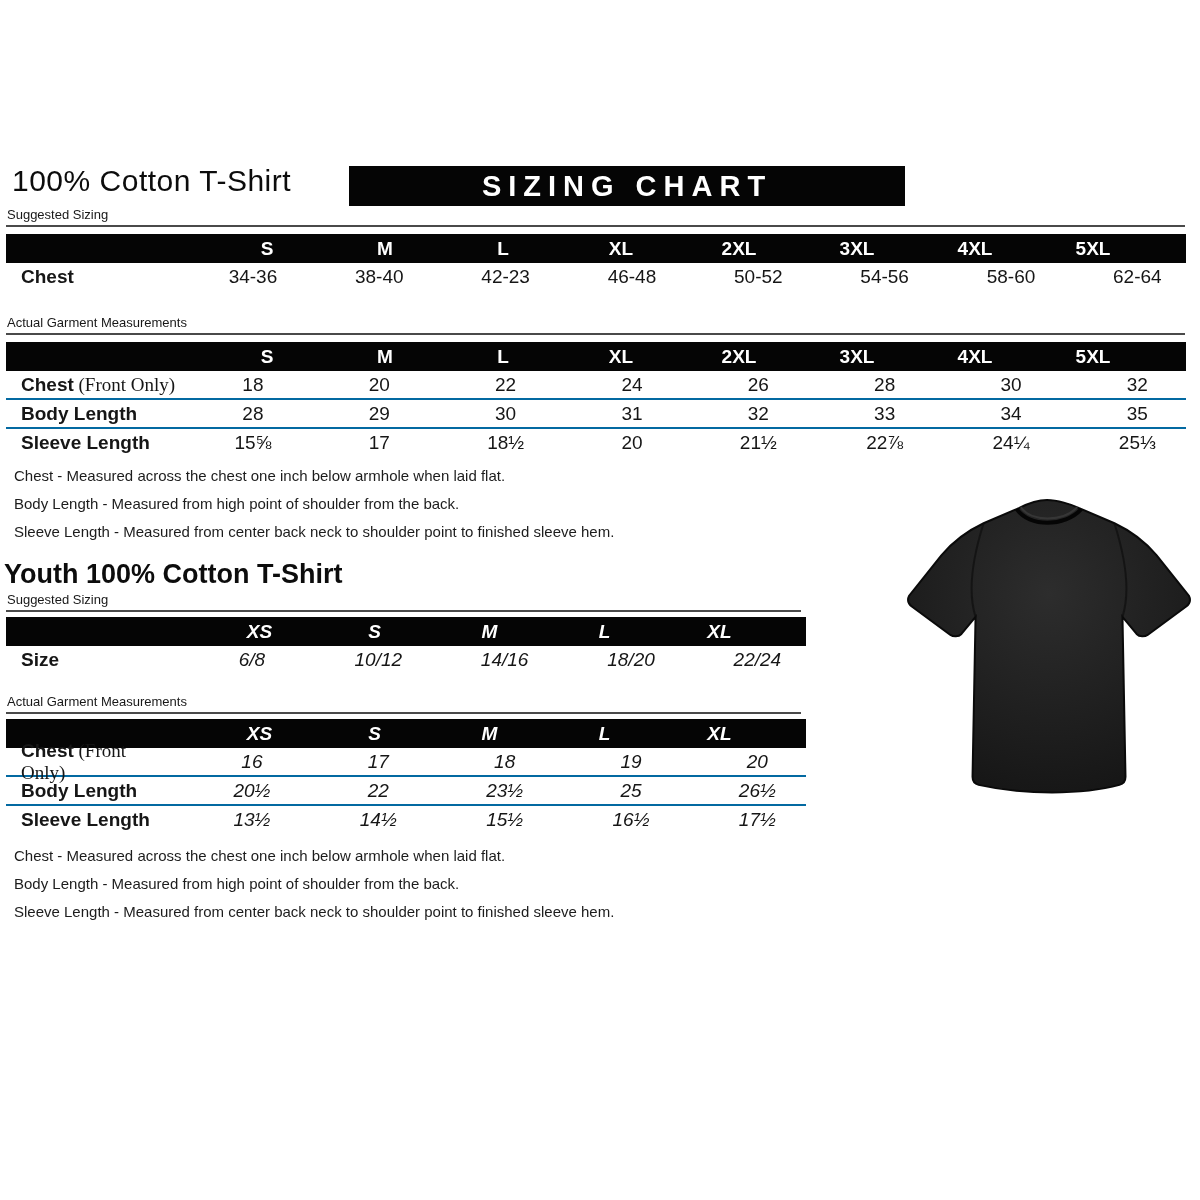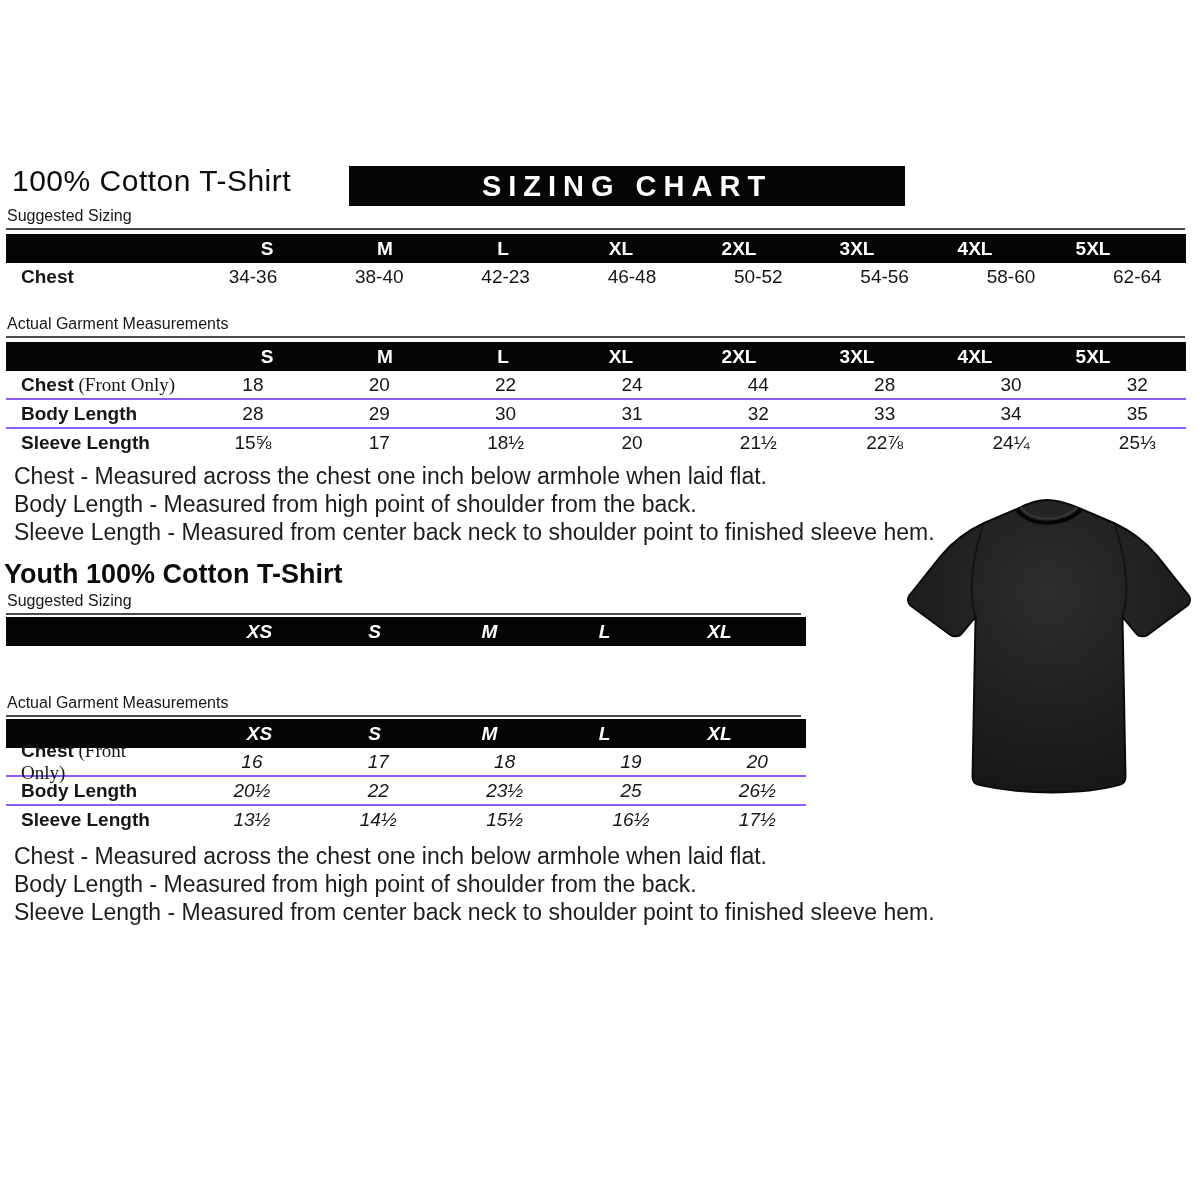"Suggested Sizing" .section-label { font-size: 16px -> 13px }
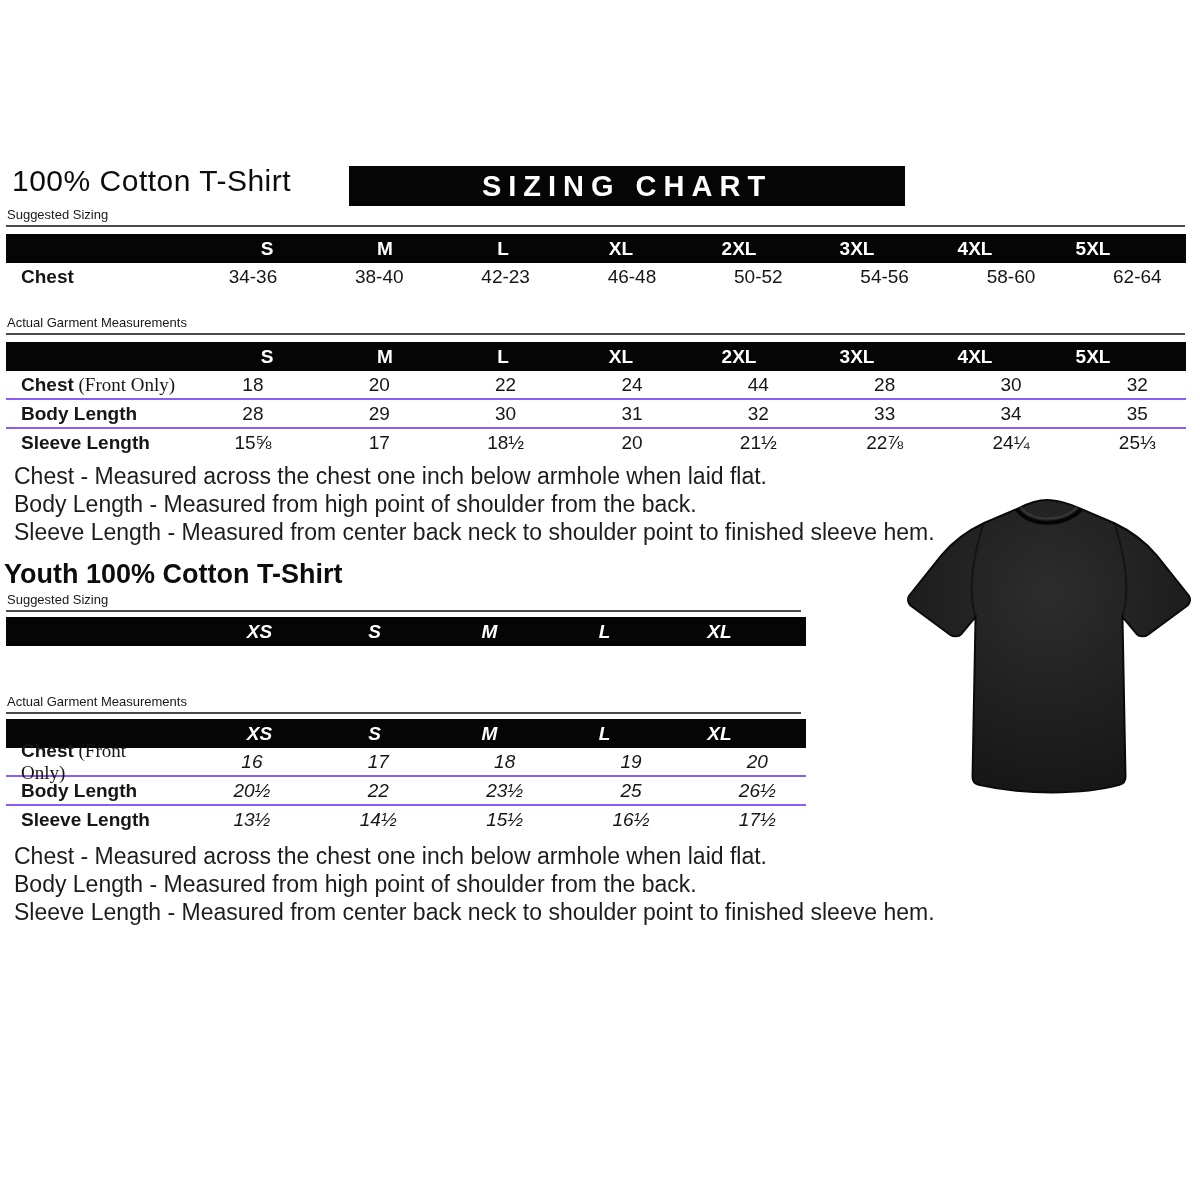"44" div.cell { text: 44 -> 26 }
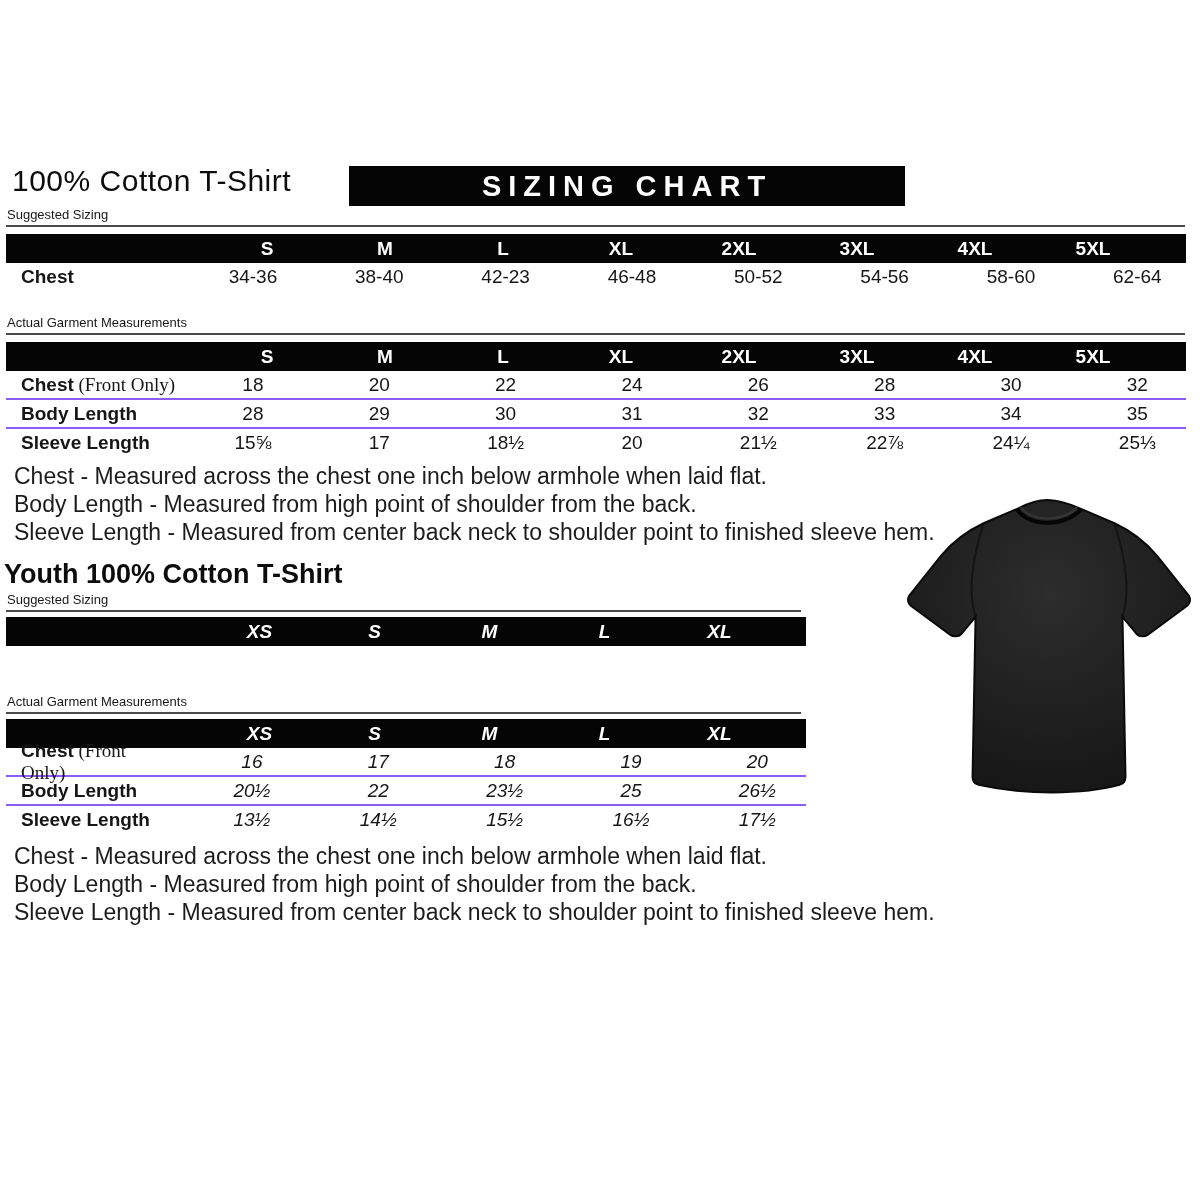"Body Length" .sztable .row + .row { border-top: 2px solid #8b5cf6 -> 2px solid #0369a1 }
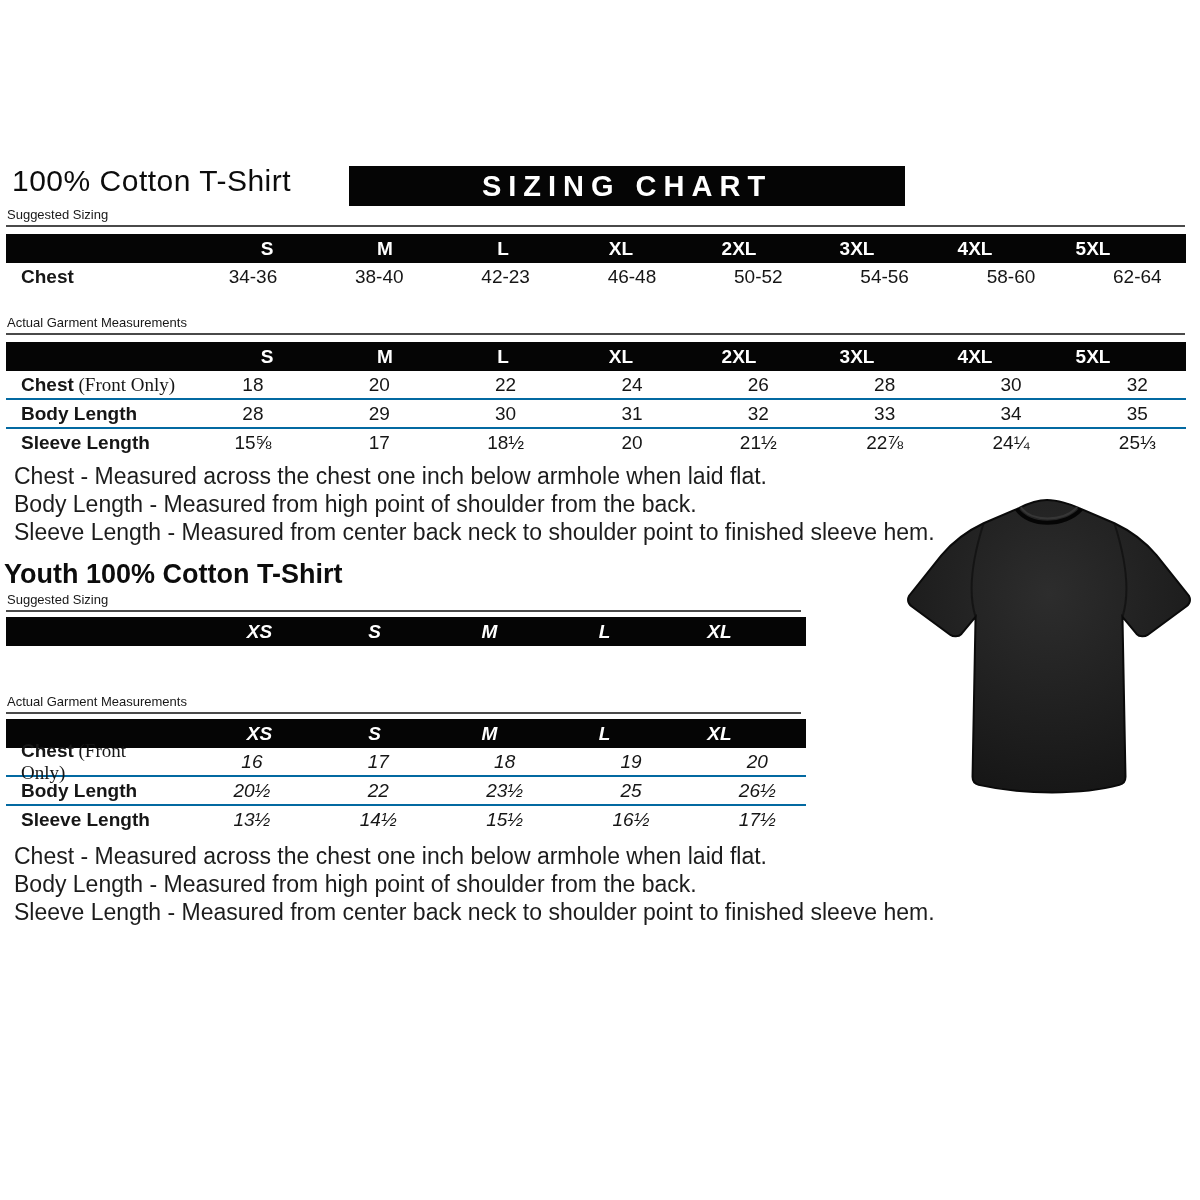"Chest - Measured across the" .notes { font-size: 23px -> 15px }
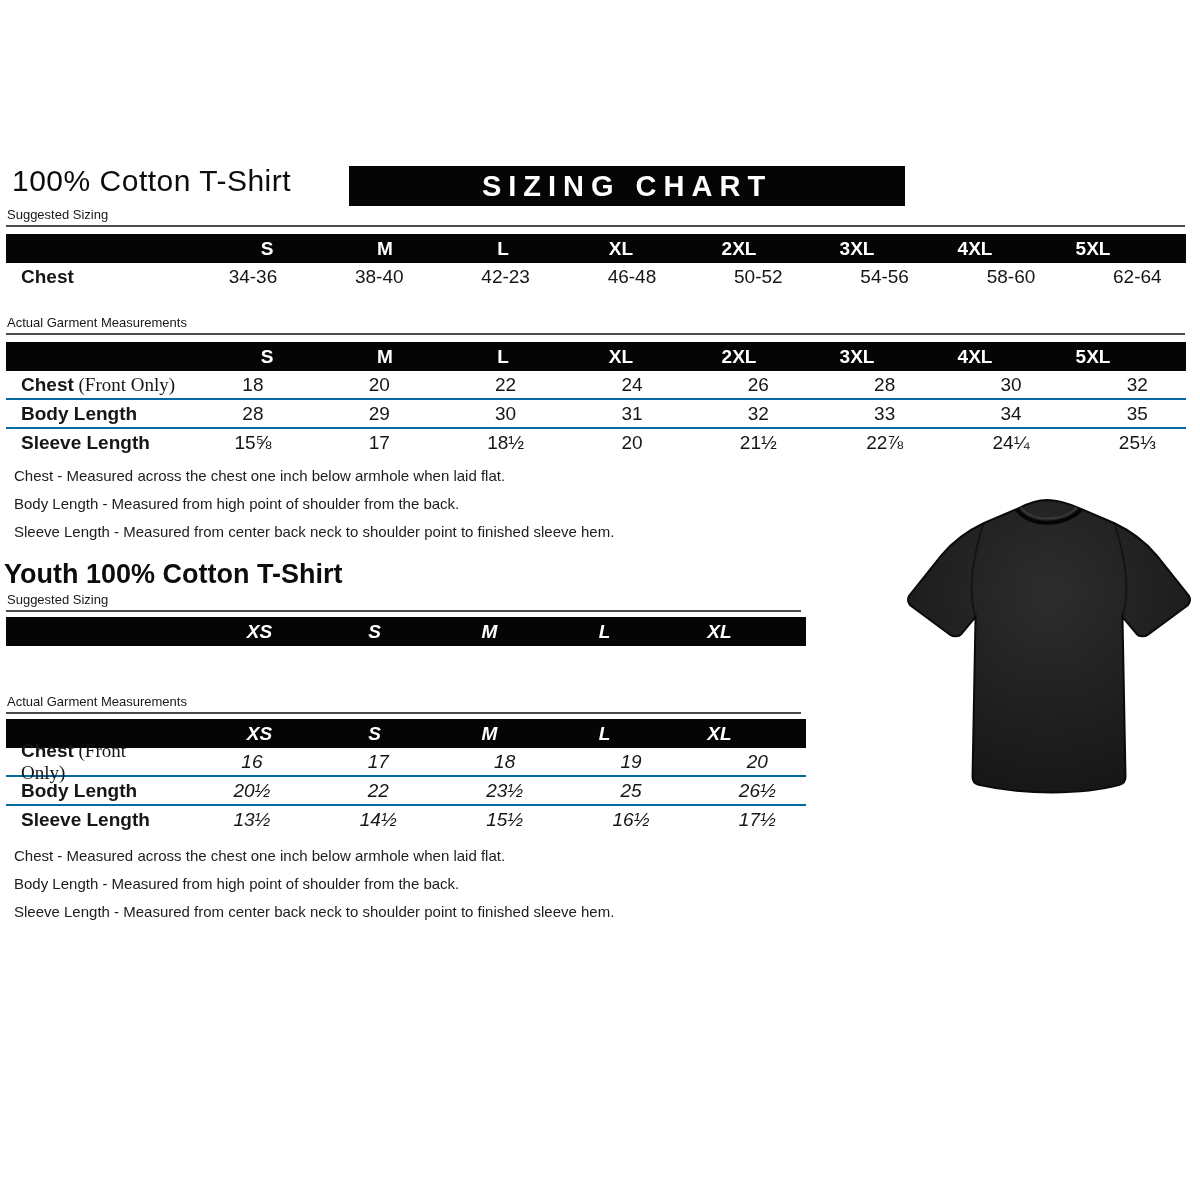"Size" div.row { html: none -> <div> <div><span>Size</span><span></span></div> <div>6/8</div> <div>10/12</div> <div>14/16</div> <div>18/20</div> <div>22/24</div> </div> }
